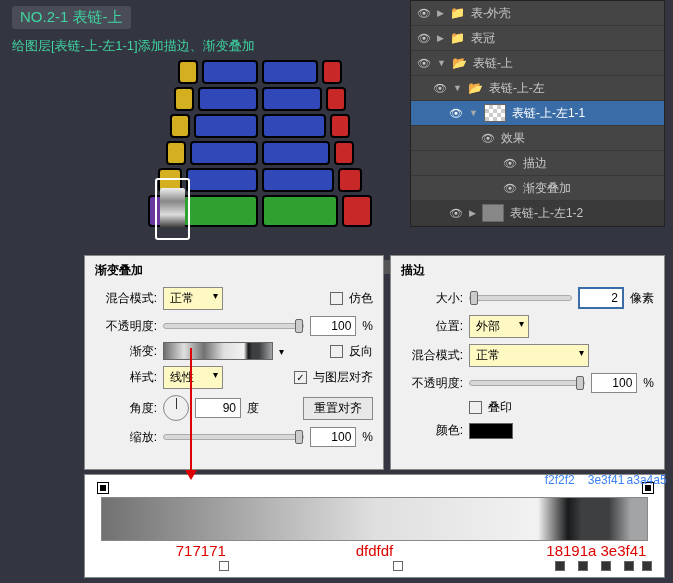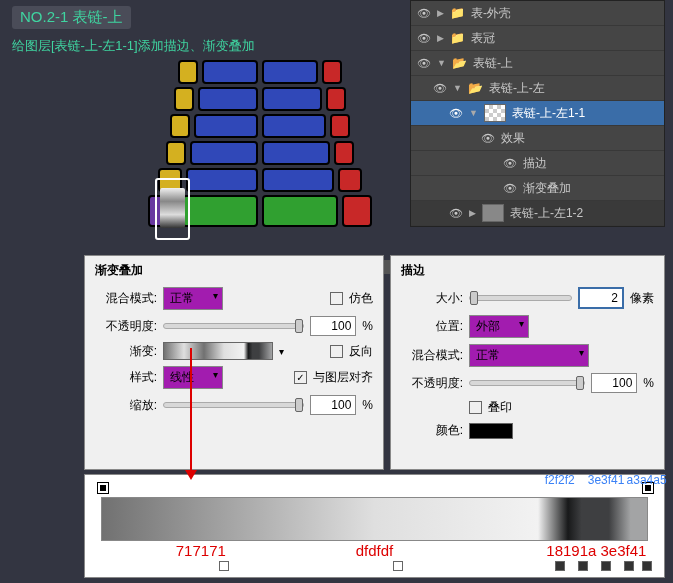"正常" .combo { background: #a21caf -> #fef9c3 }
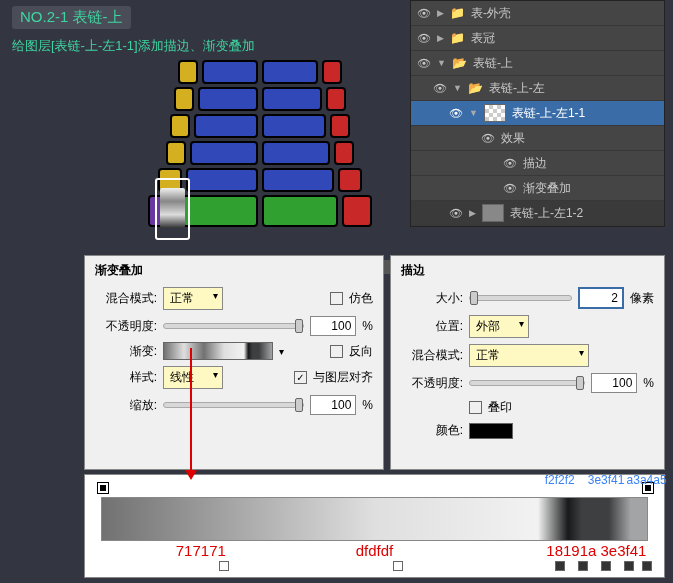"角度:" div.field-row { html: none -> <div> <span>角度:</span> <span> <span></span> </span> <input> <span>度</span> <span></span> <button>重置对齐</button> </div> }
